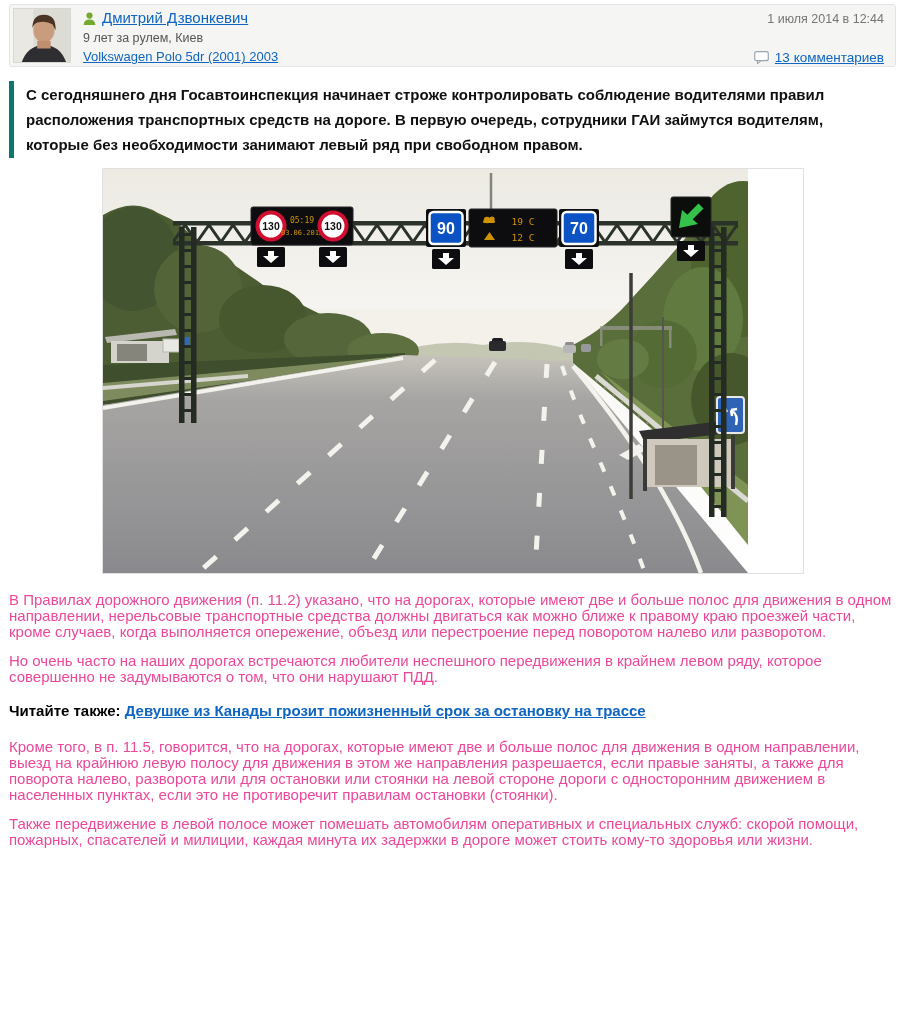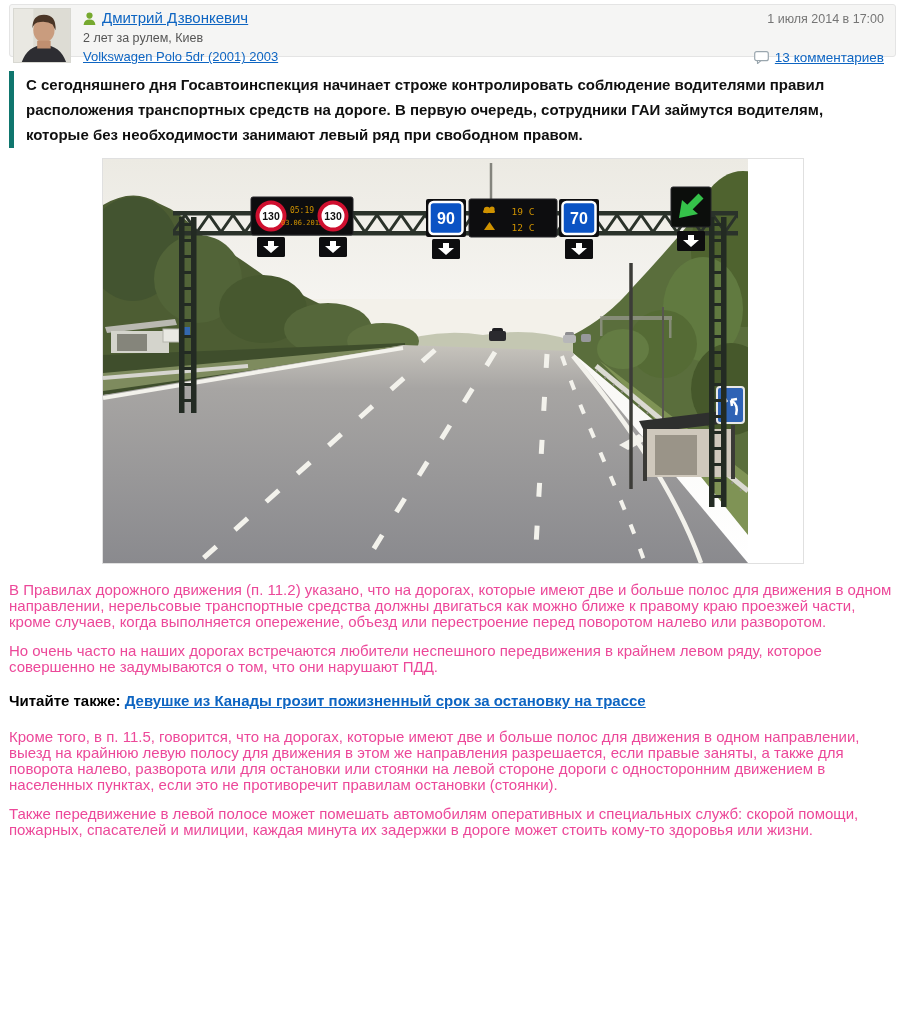"Дмитрий Дзвонкевич" .author-bar { height: 53px -> 63px }
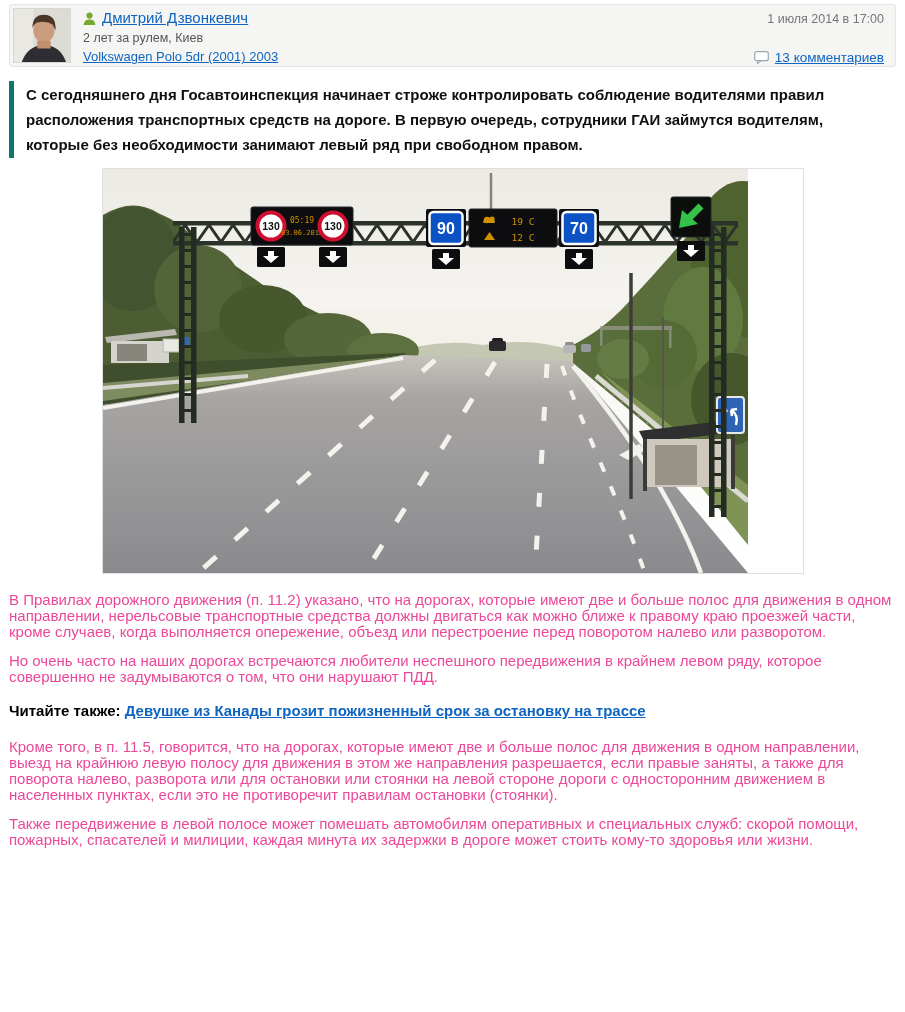"1 июля 2014 в 17:00" div.date { text: 17:00 -> 12:44 }
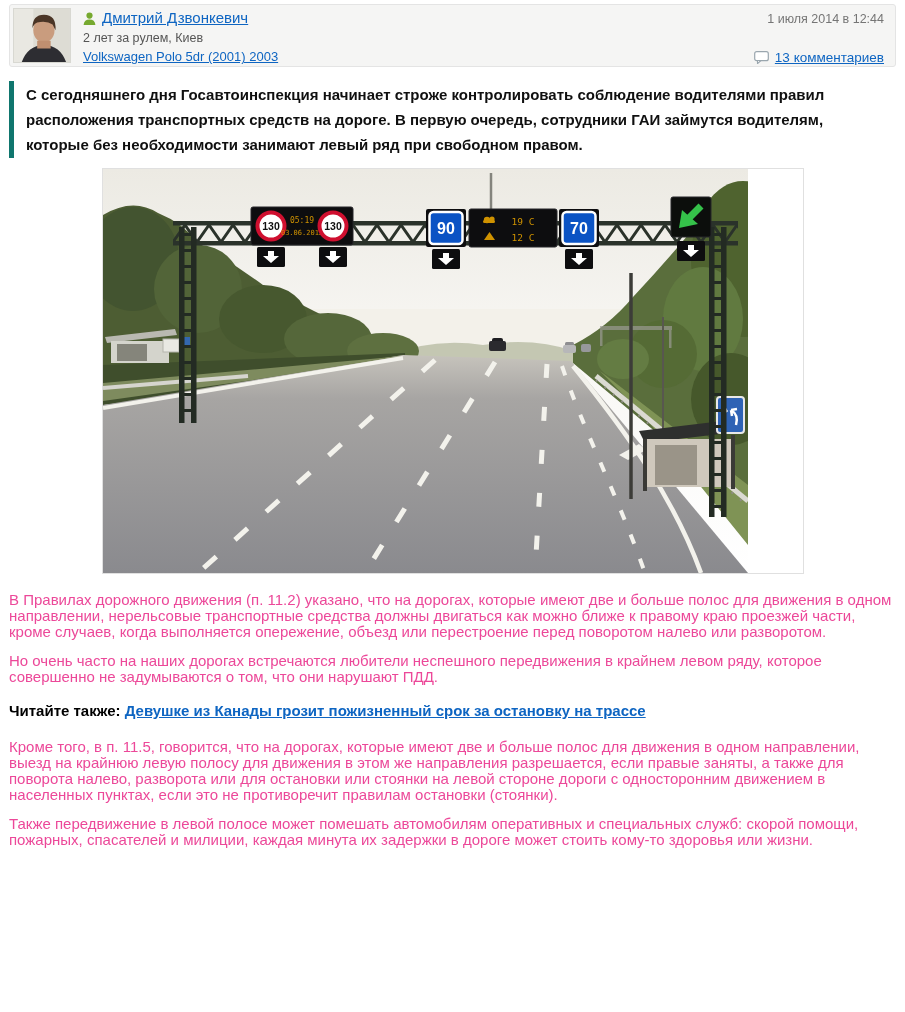"2 лет за рулем, Киев" div.author-sub { text: 2 -> 9 }
